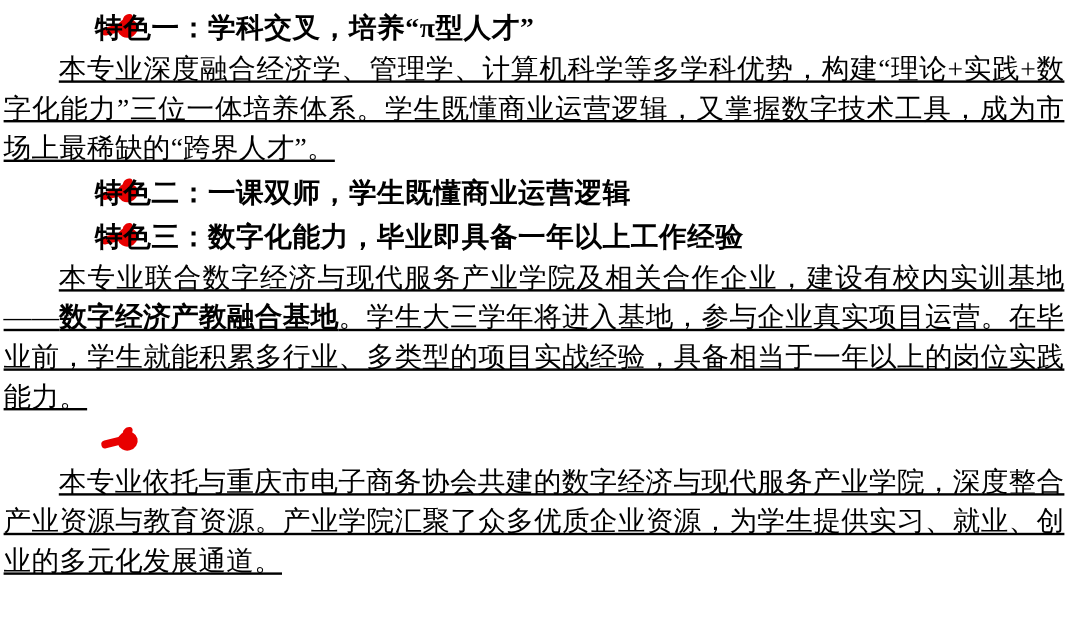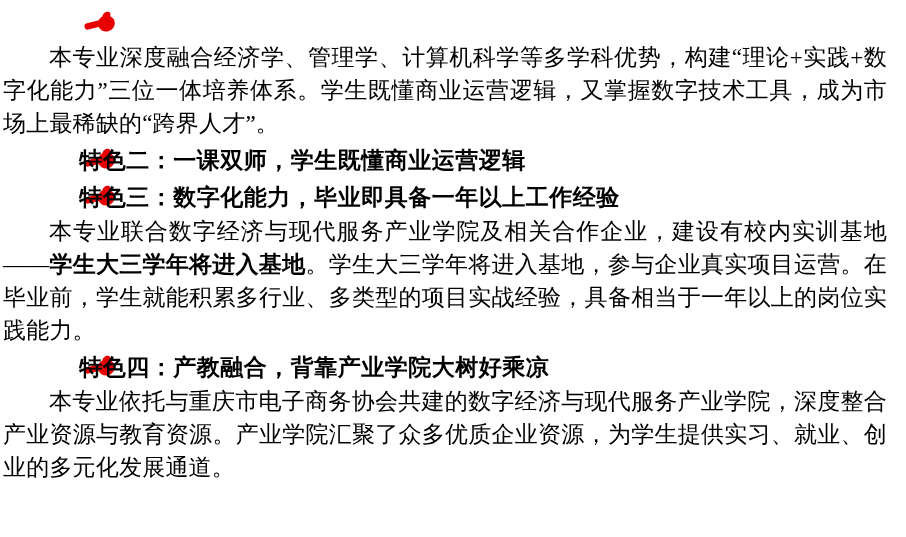"特色一：学科交叉，培养“π型人才”" span { html: none -> <span>特色一：学科交叉，培养“π型人才”</span> }
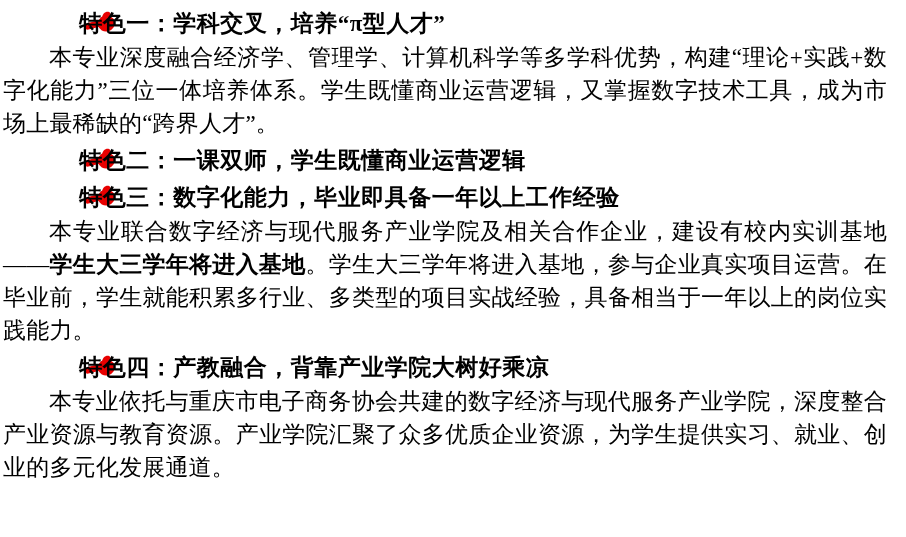"本专业深度融合经济学、管理学、计算机科学等多学科优势，构建“理论+实践+数字化能" .section-paragraph { text-decoration: none -> underline }
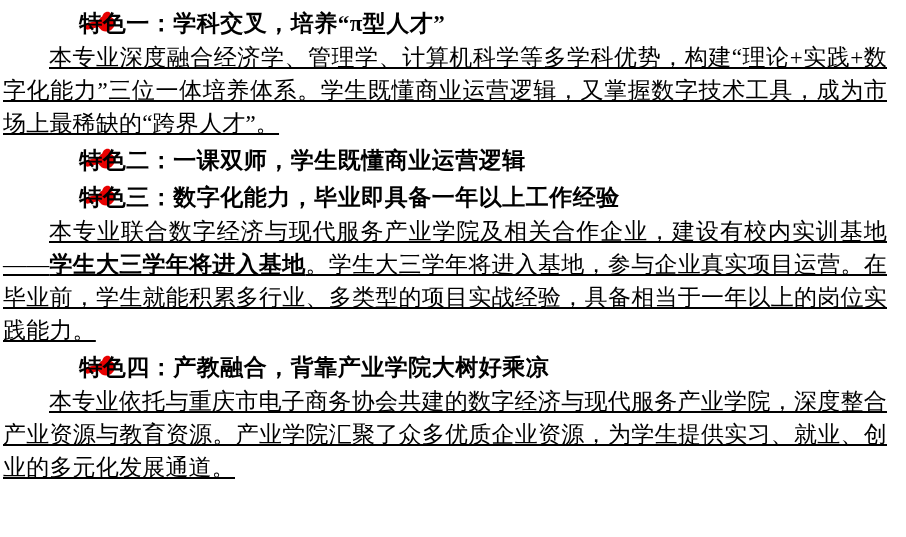"学生大三学年将进入基地" span.bold-seg { text: 学生大三学年将进入 -> 数字经济产教融合 }
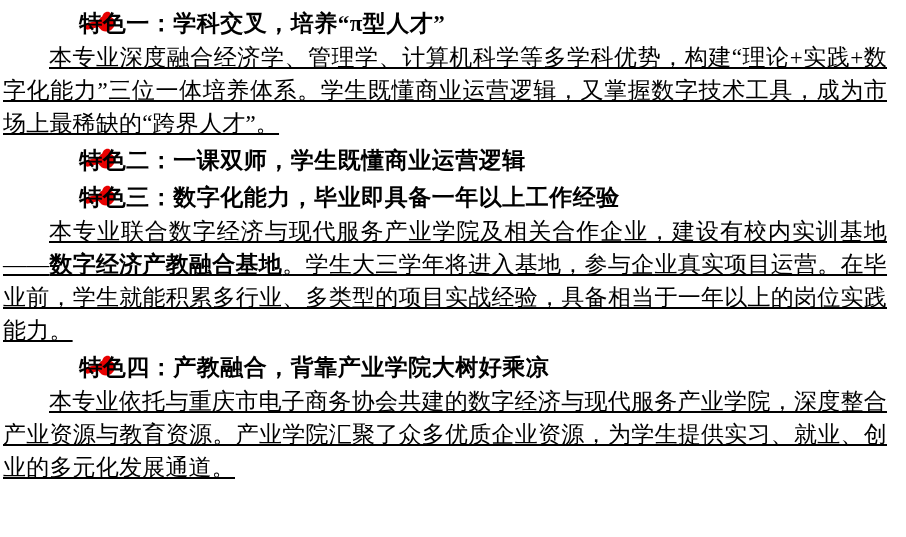"特色四：产教融合，背靠产业学院大树好乘凉" span { html: <span>特色四：产教融合，背靠产业学院大树好乘凉</span> -> none }
